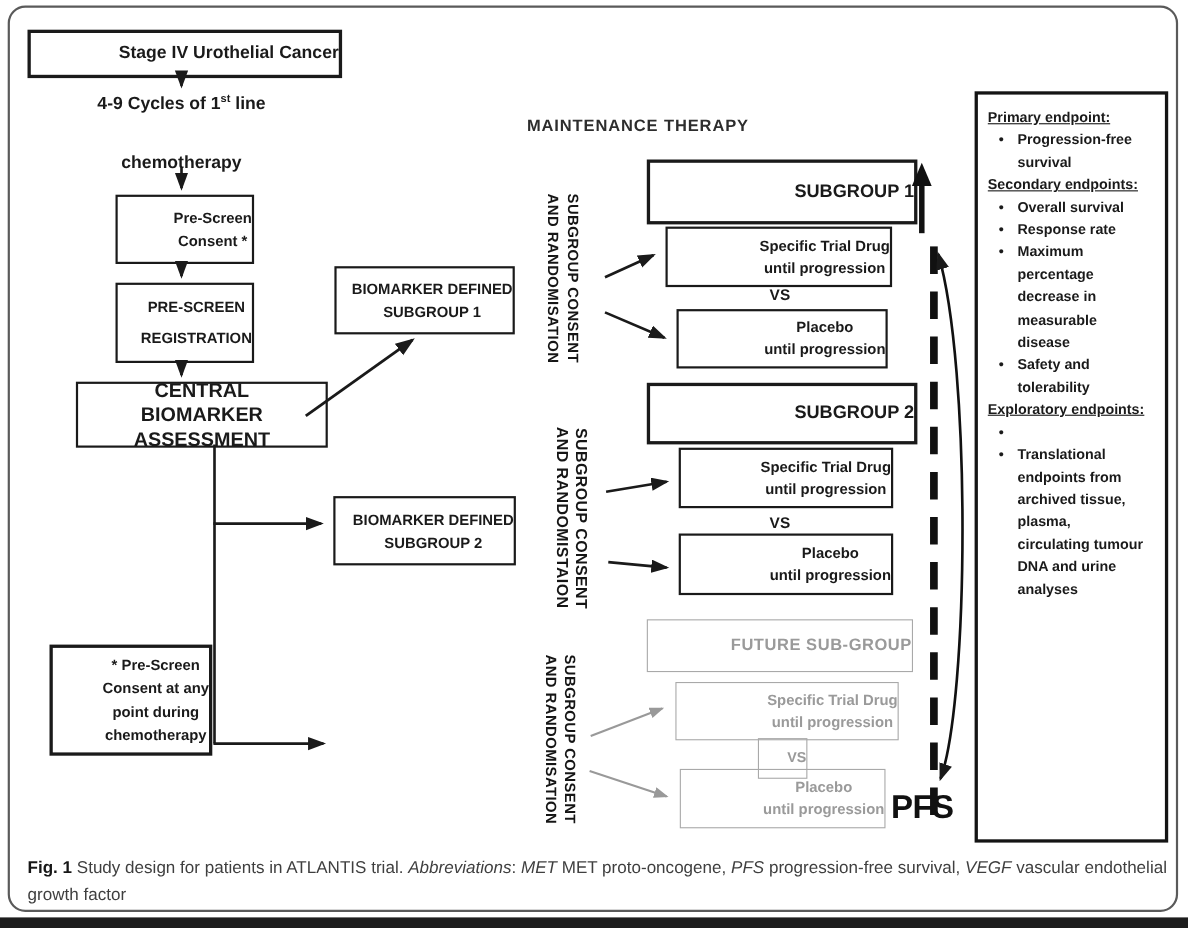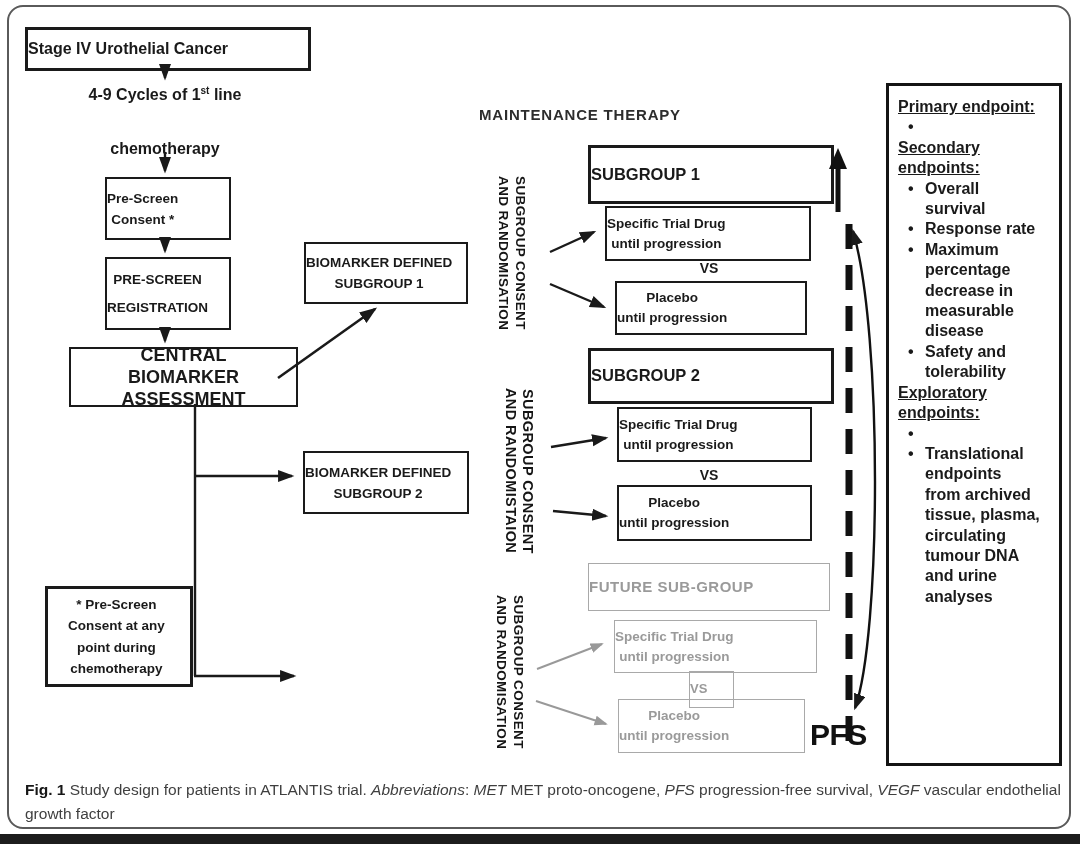"Stage IV Urothelial Cancer" .box { justify-content: flex-start -> flex-end }
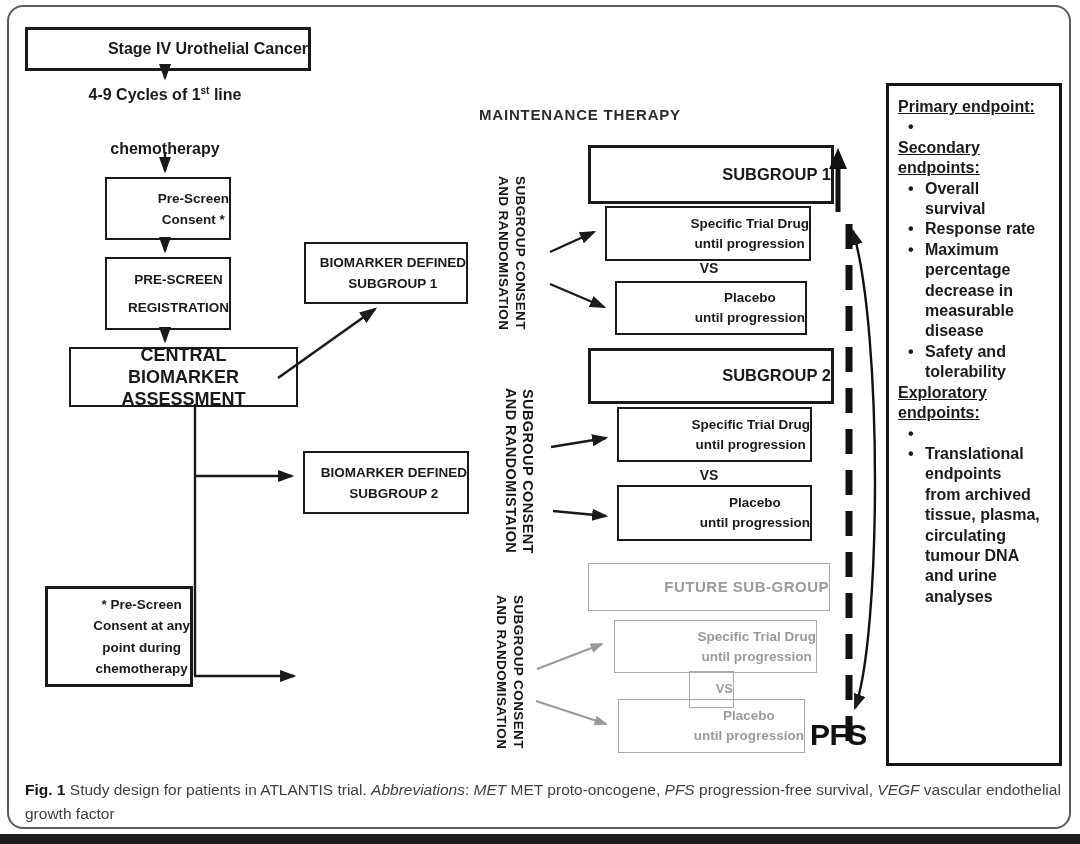"Primary endpoint:" .panel { font-size: 16px -> 13px }
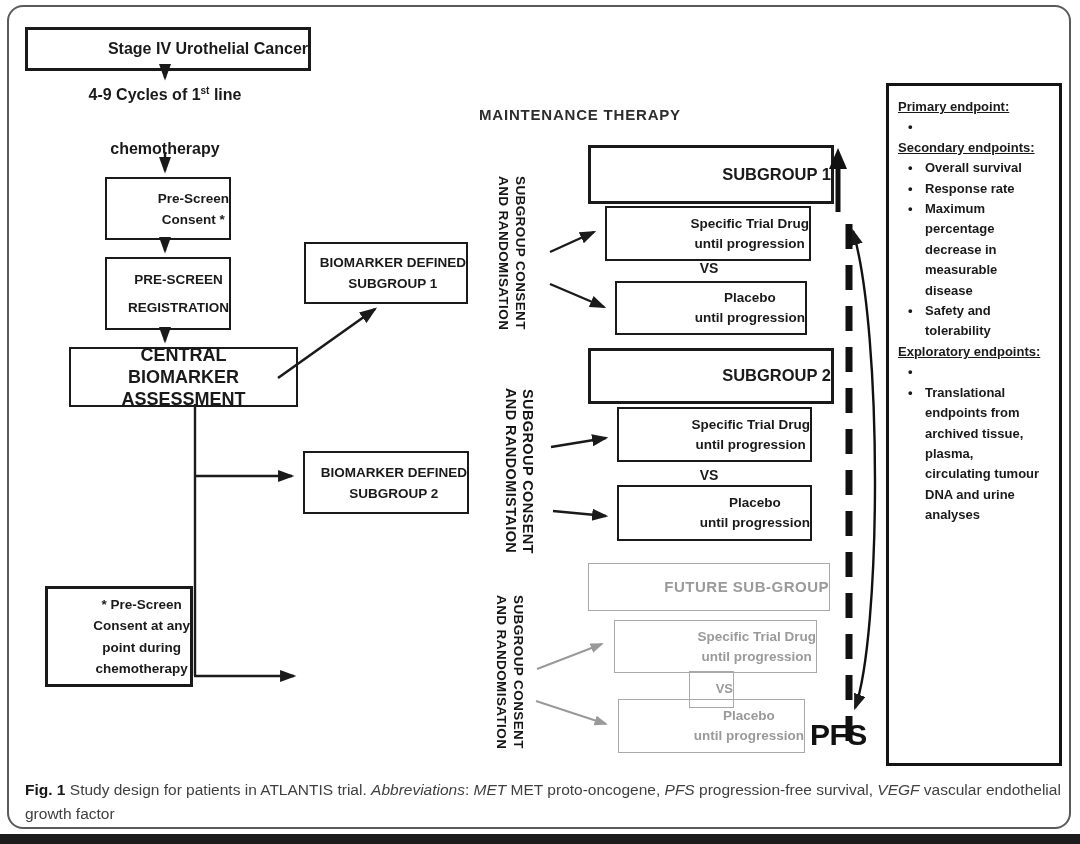"Progression-free survival" span.ptxt { html: none -> <span>Progression-free survival</span> }
